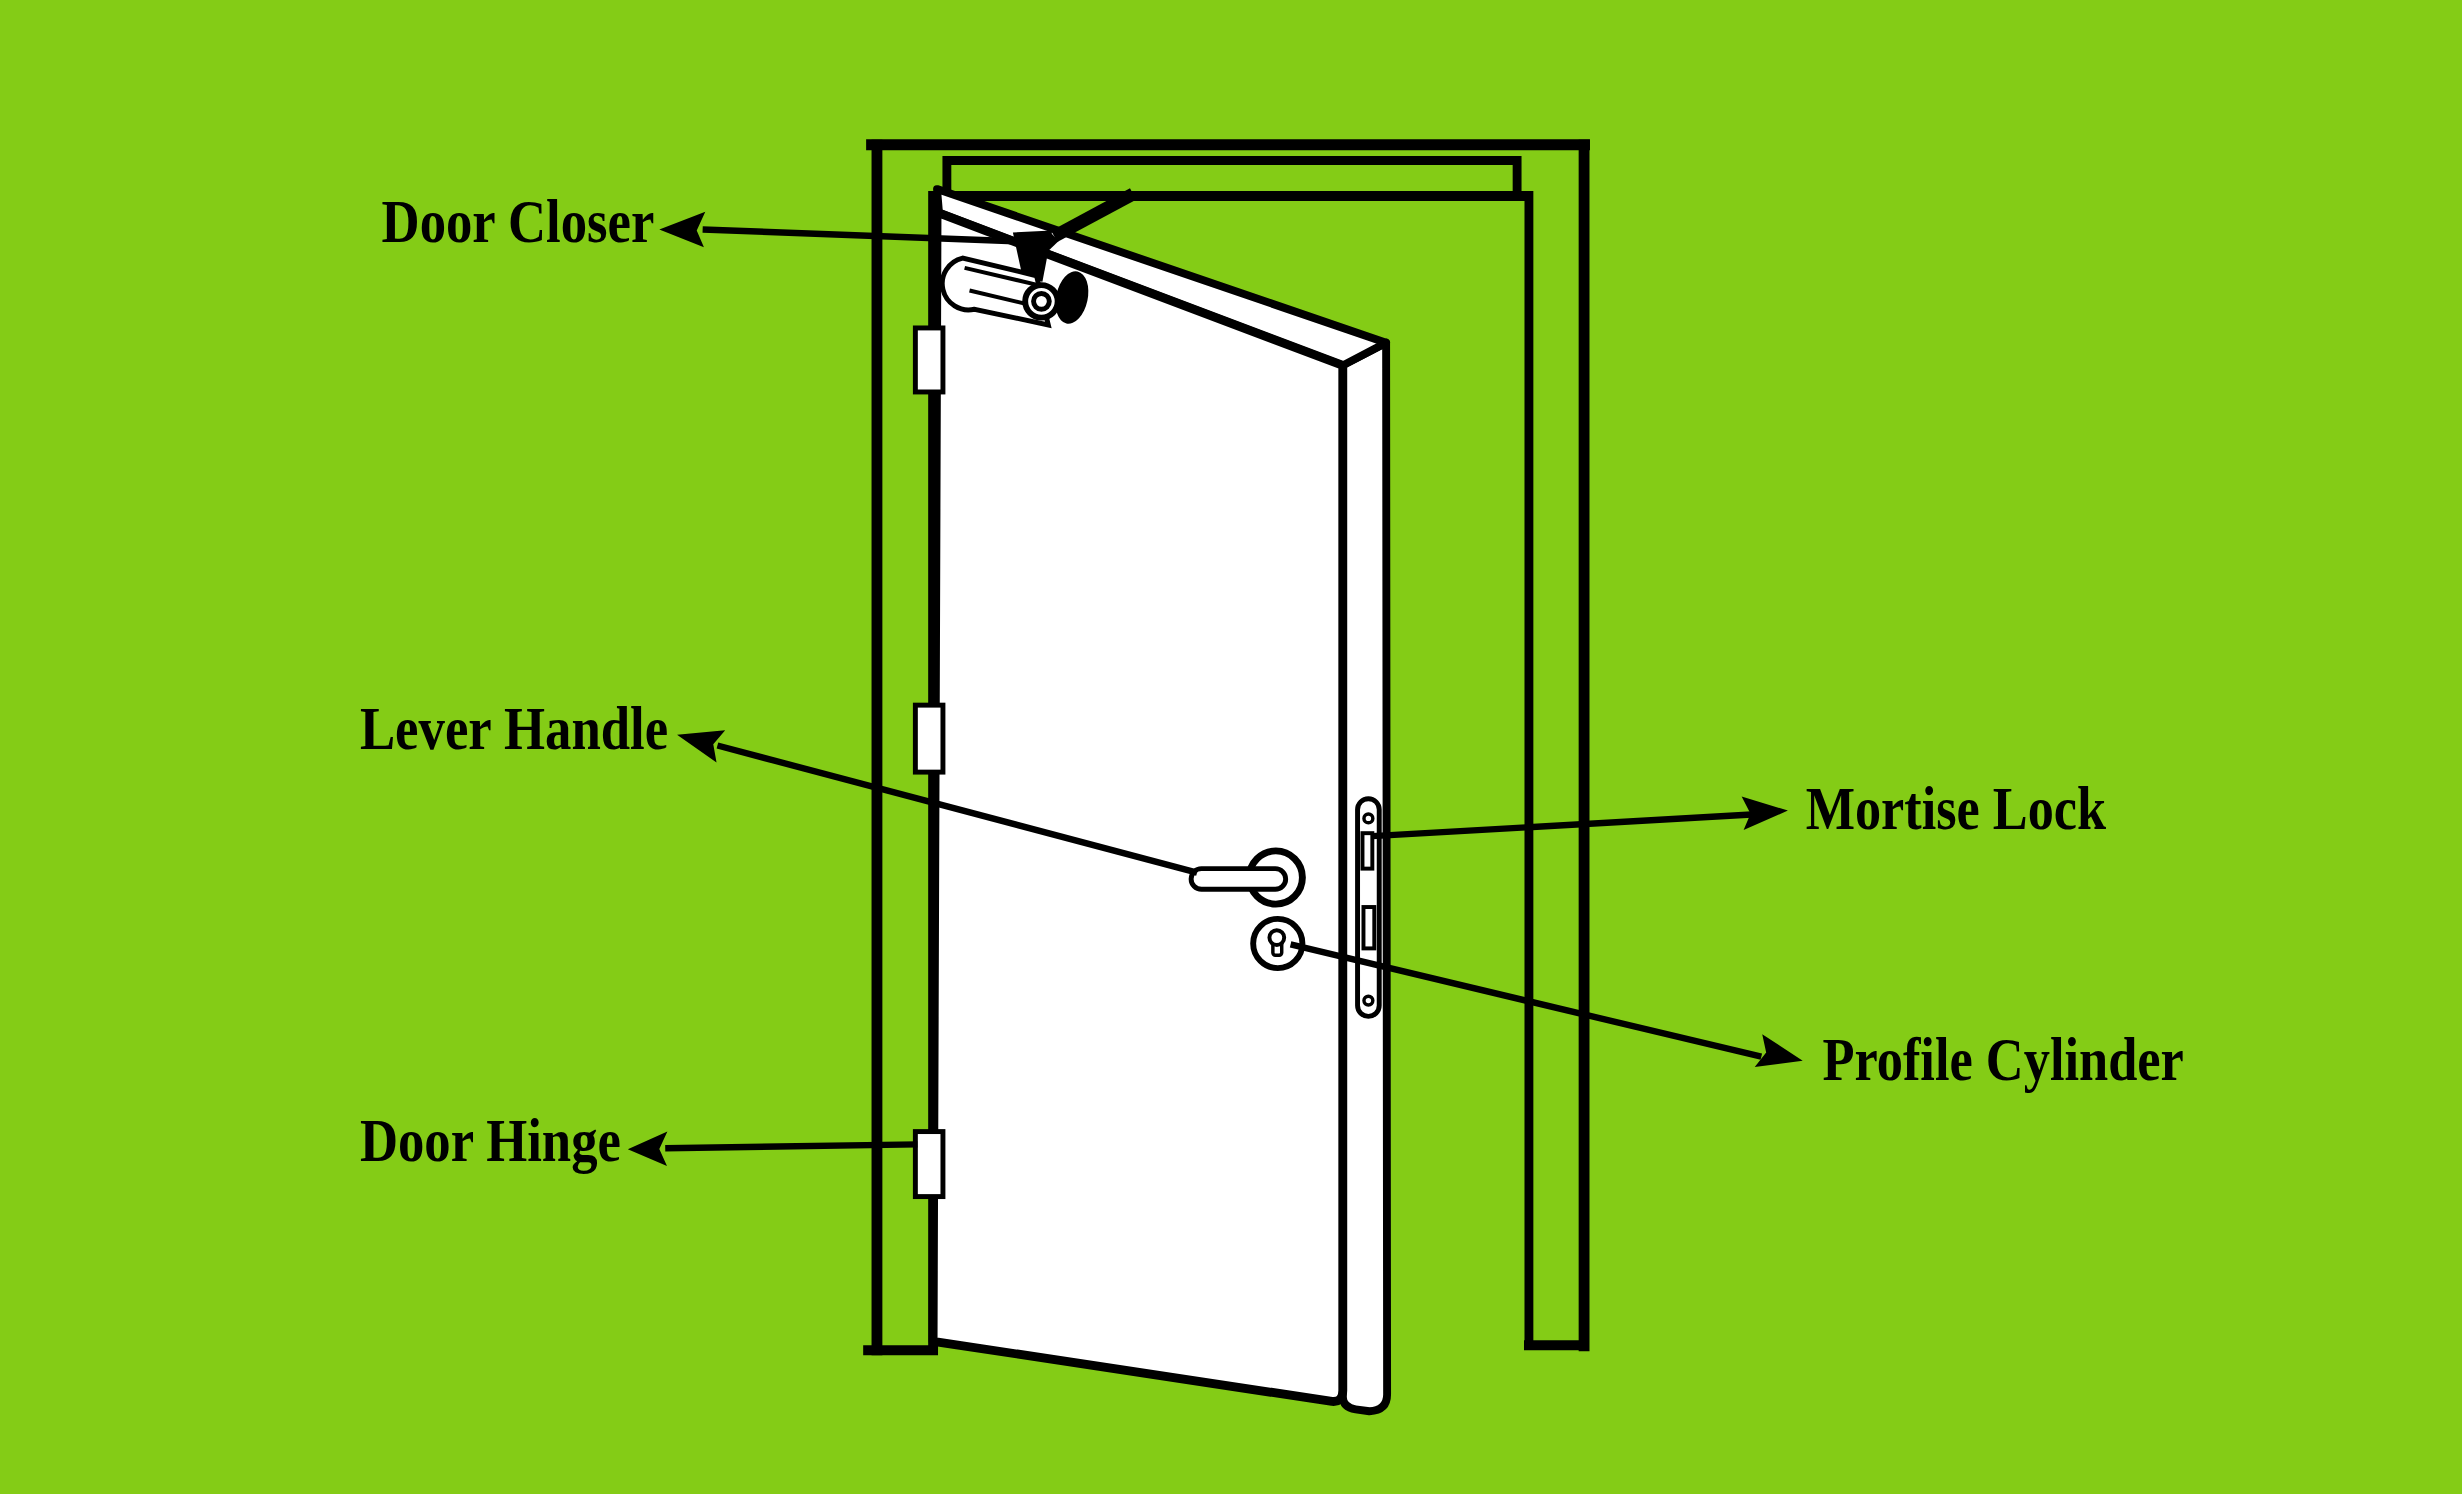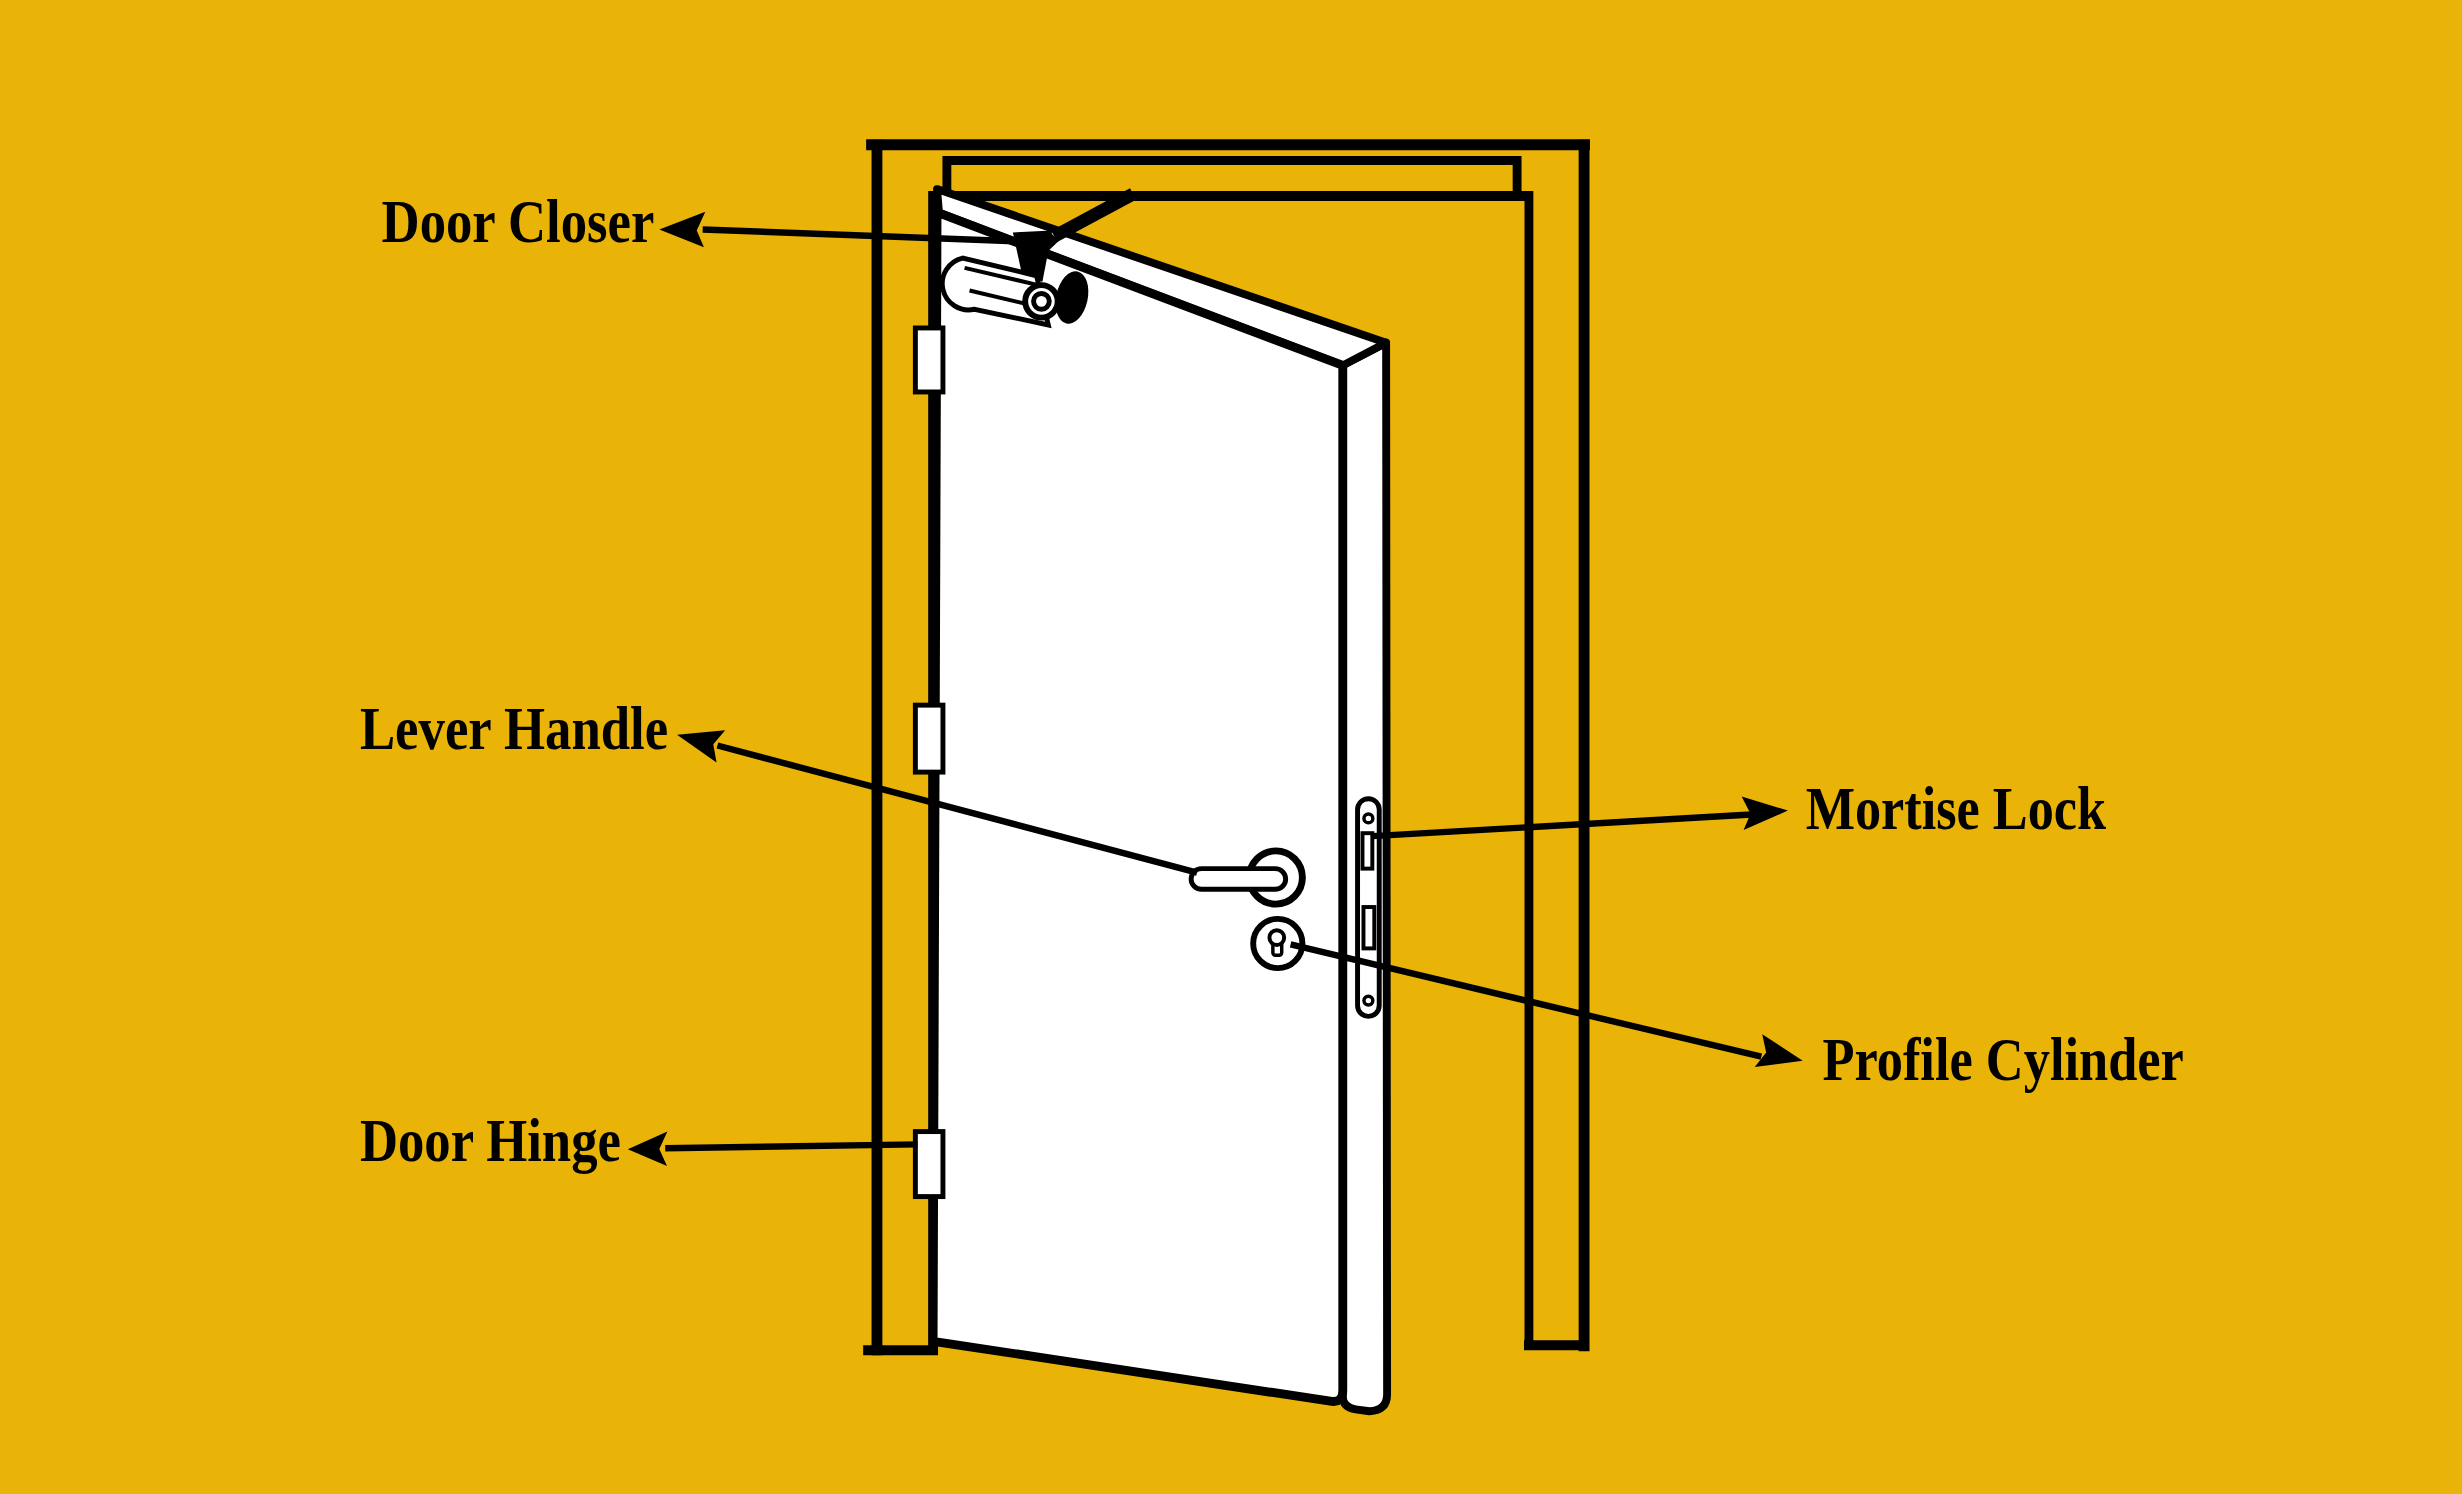"Door Closer" .stage { background: #eab308 -> #84cc16 }
